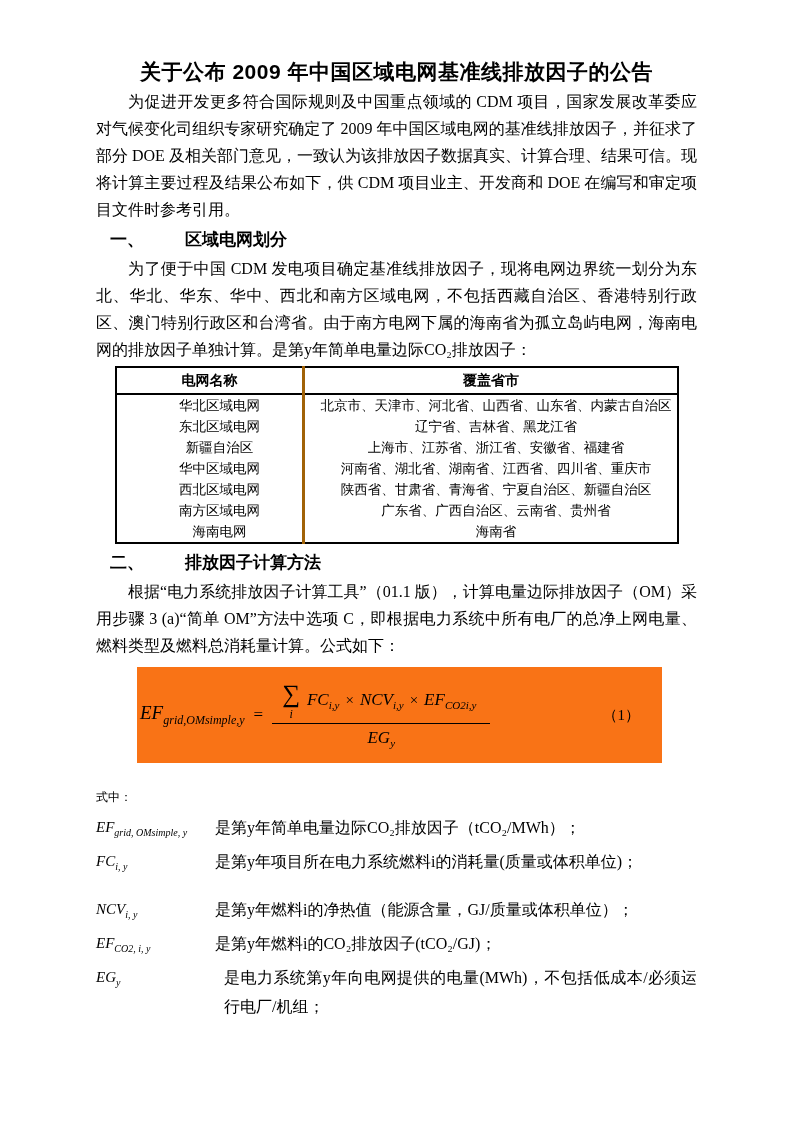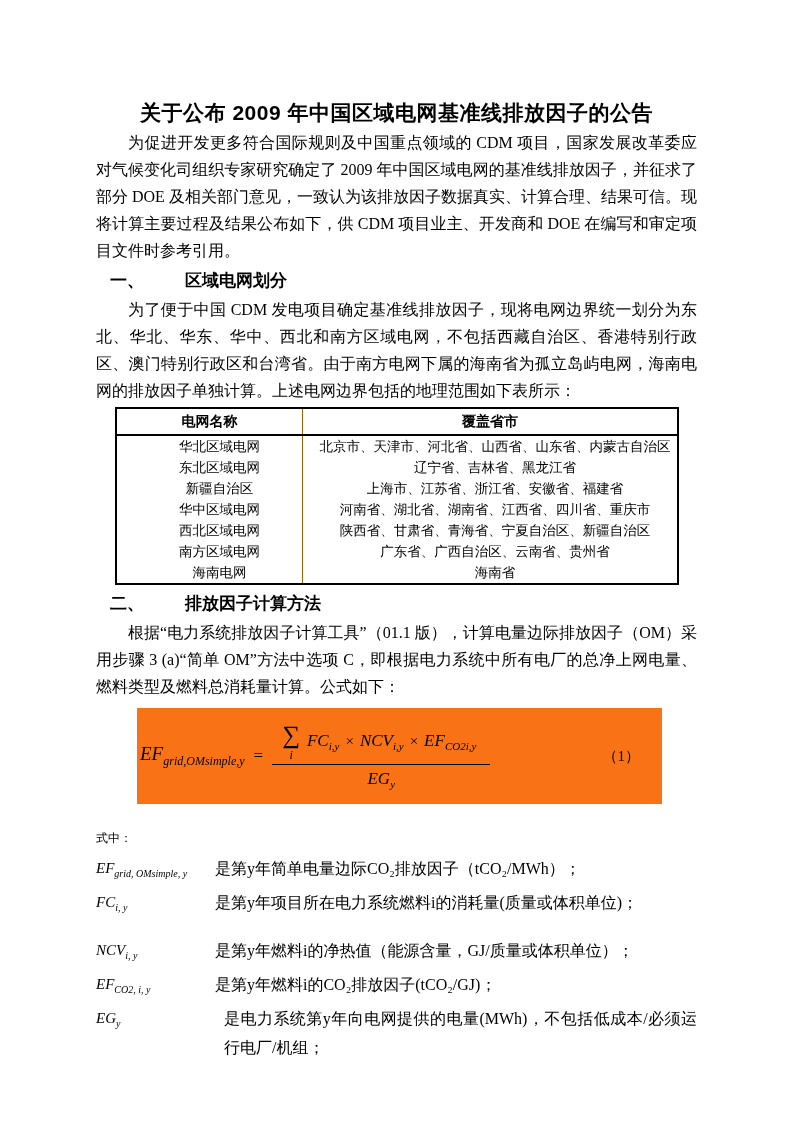"关于公布 2009 年中国区域电网基准线排放因子的公告" .doc-title { padding-top: 97px -> 56px }
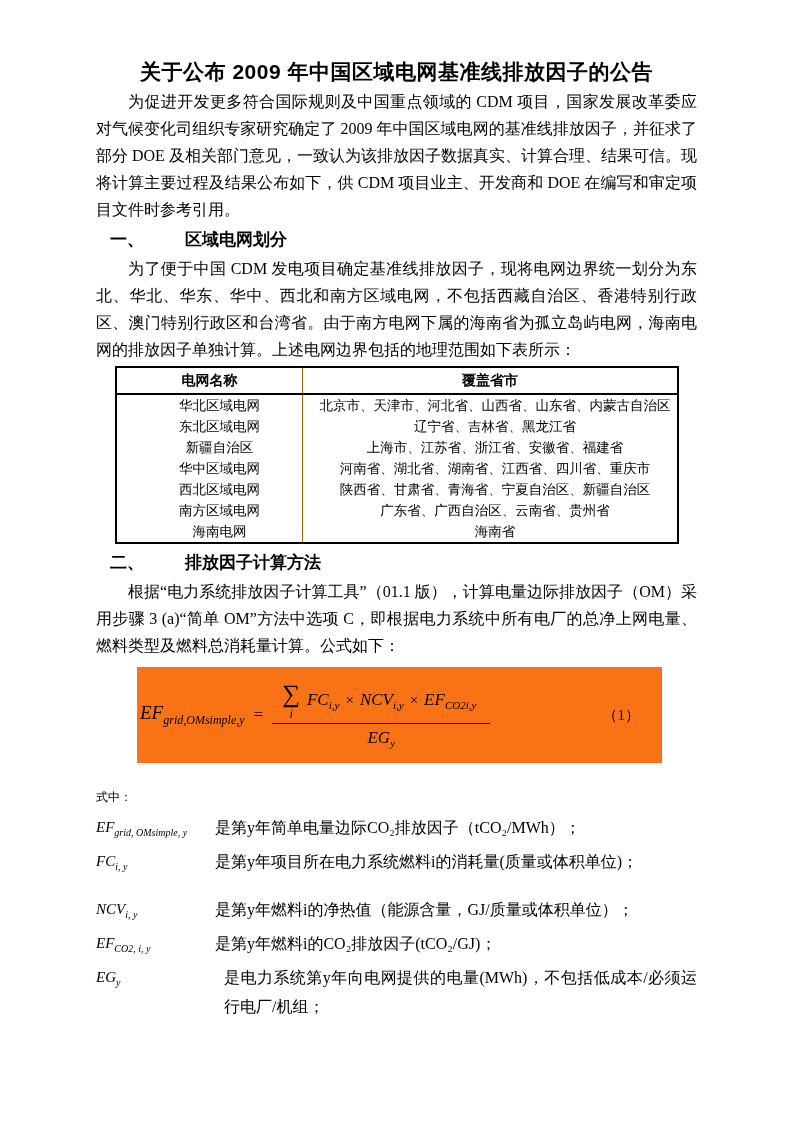"为了便于中国 CDM" p.body-par { text: 上述电网边界包括的地理范围如下表所示 -> 是第y年简单电量边际CO₂排放因子 }
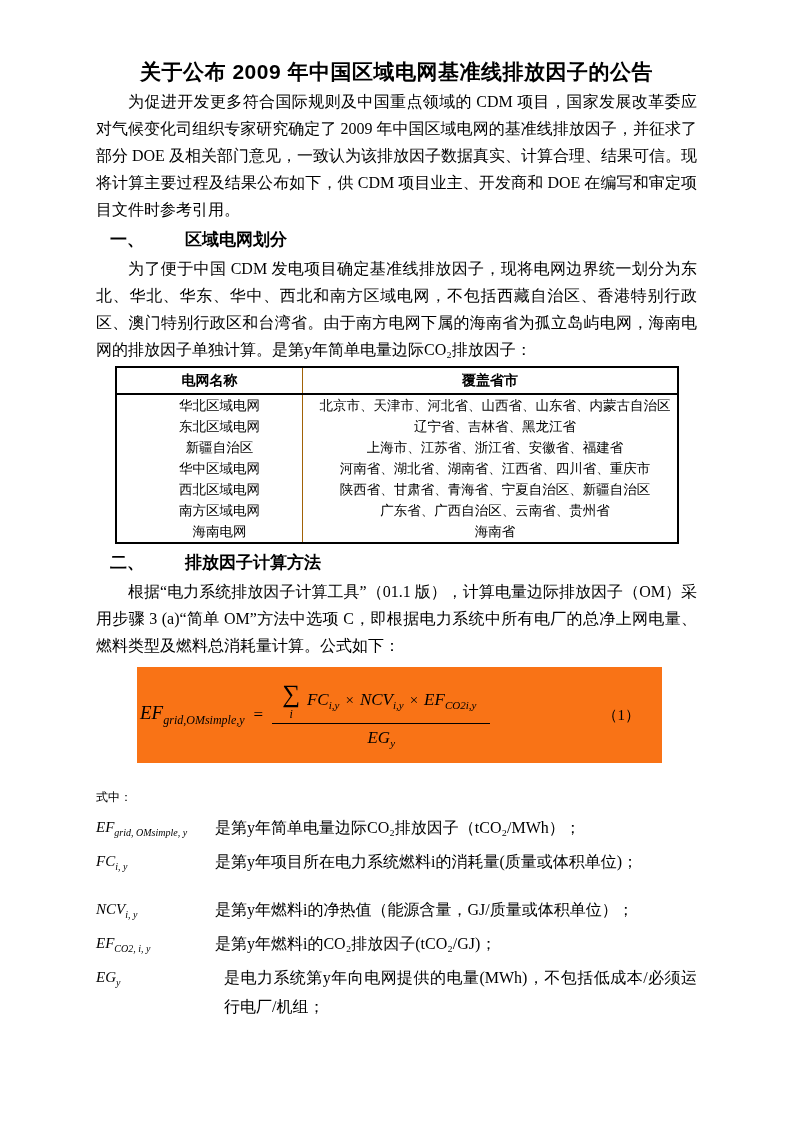"电网名称" .grid-table th.c1,.grid-table td.c1 { border-right: 1px solid #a16207 -> 3px solid #a16207 }
